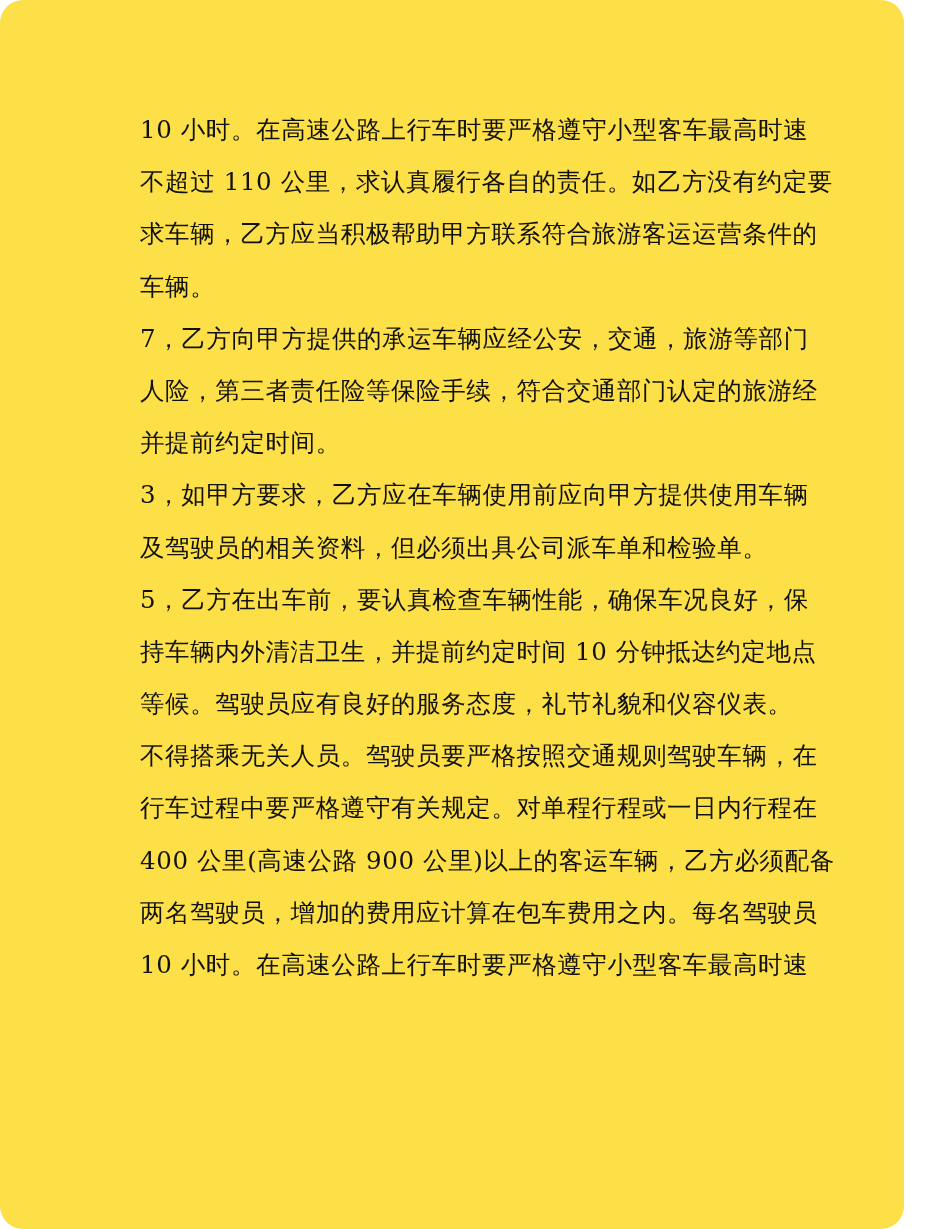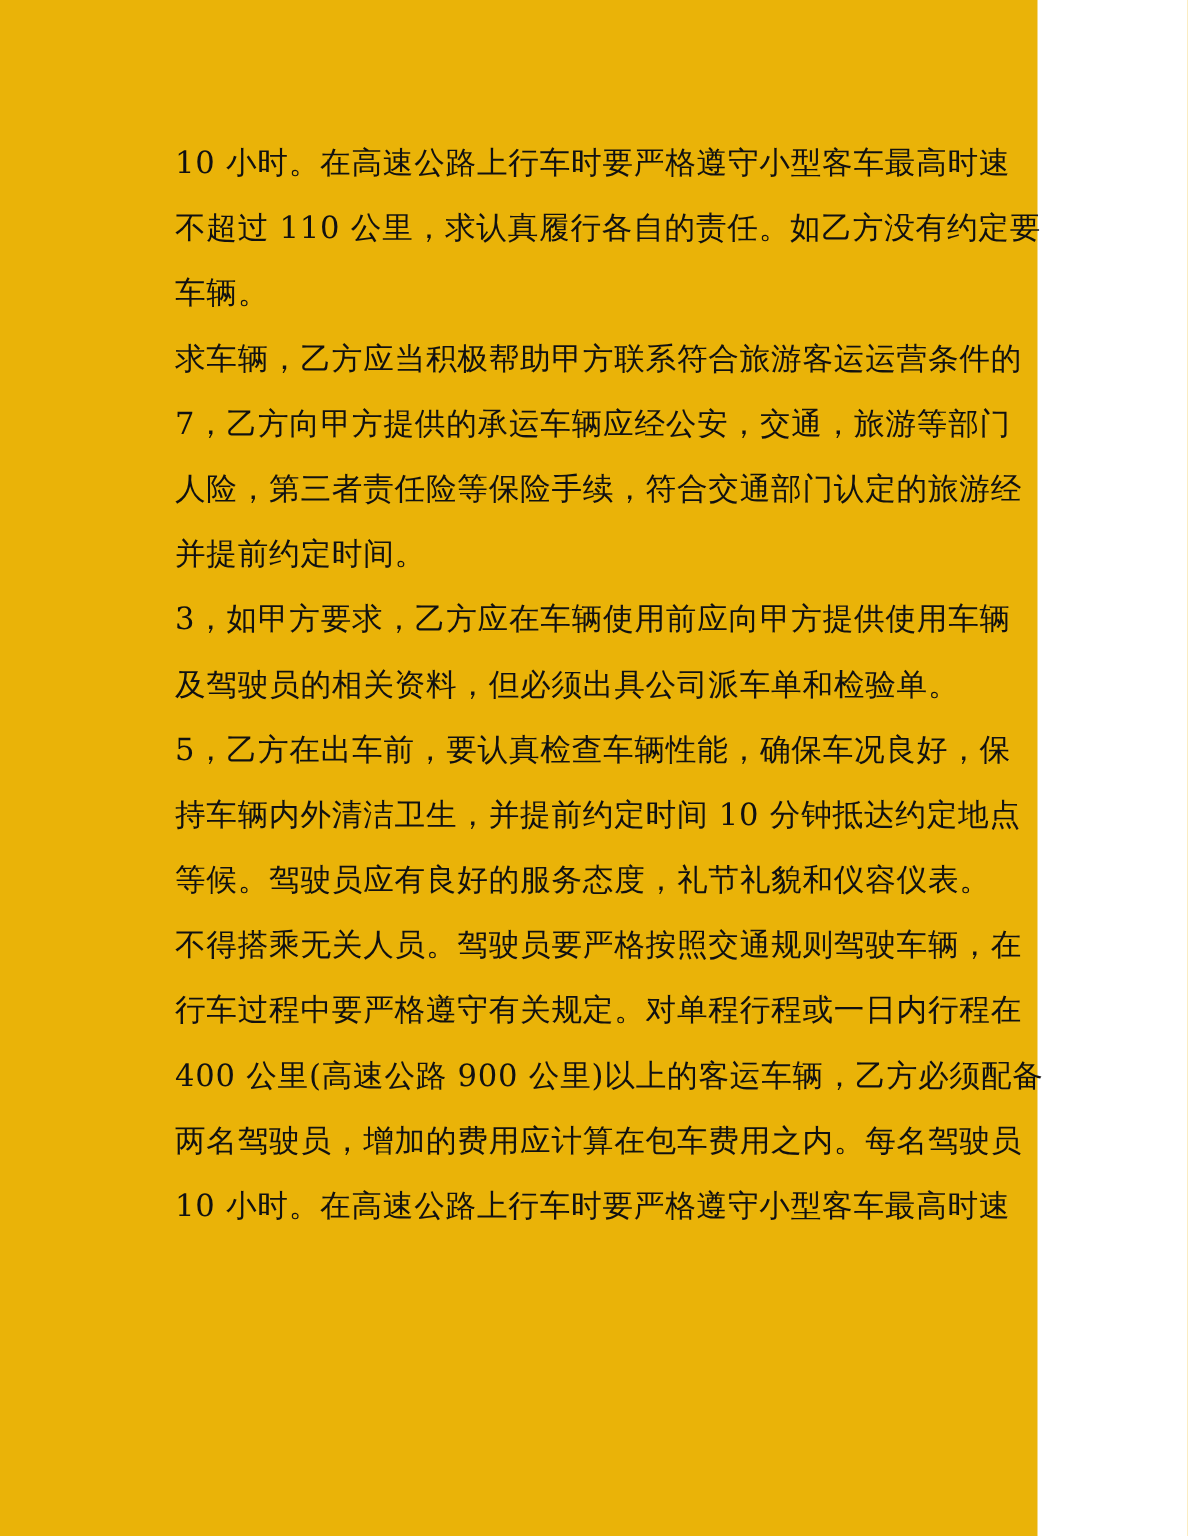"10 小时。在高速公路上行车时要严格遵守小型客车最高时速" .page { background: #eab308 -> #fde047; border-radius: none -> 23px; width: 830px -> 904px }
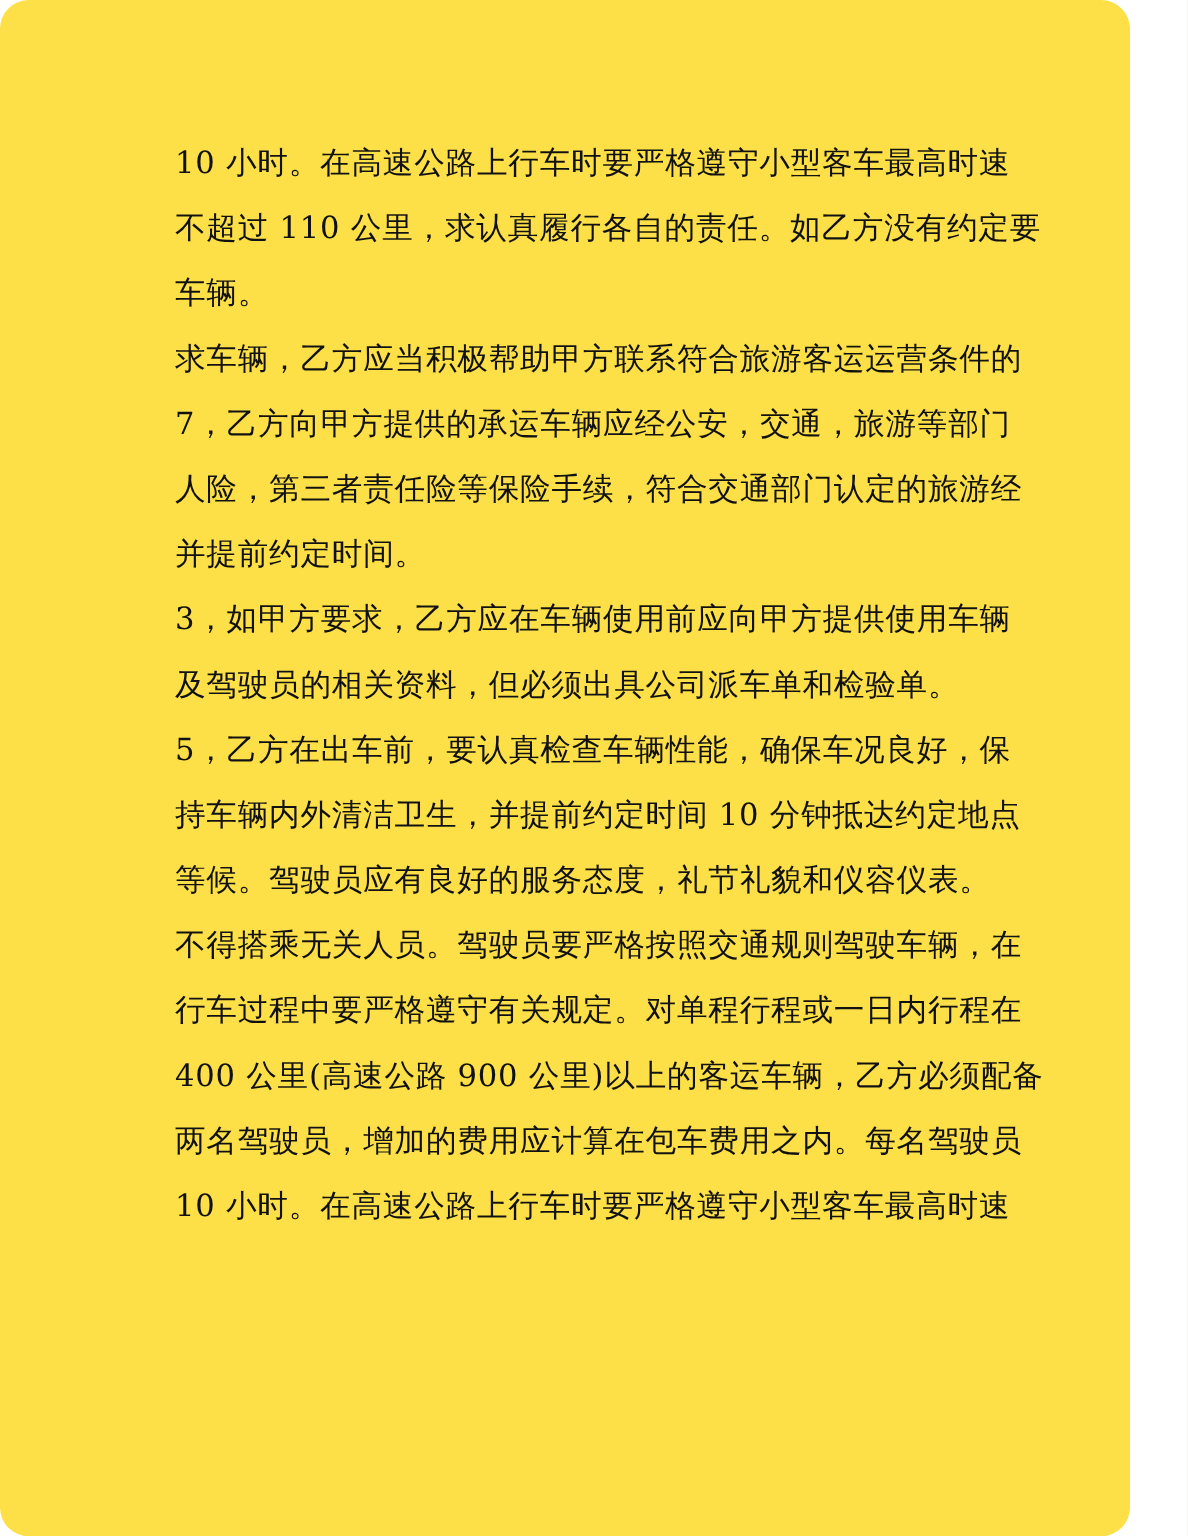"车辆。" div.line { order: before "求车辆，乙方应当积极帮助甲方联系符合旅游客运运营条件的" -> after "求车辆，乙方应当积极帮助甲方联系符合旅游客运运营条件的" }
